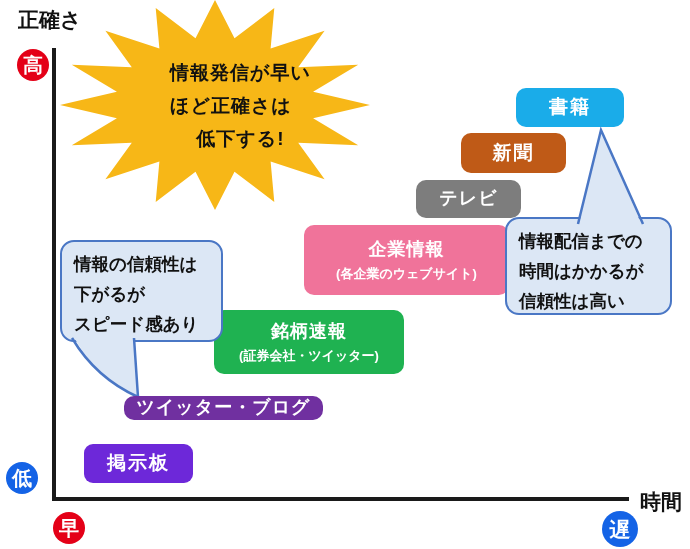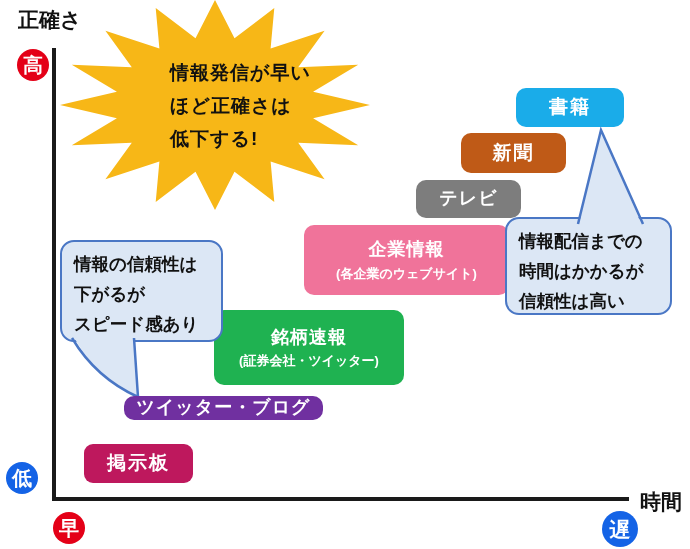"低下する!" span { text-align: none -> center }
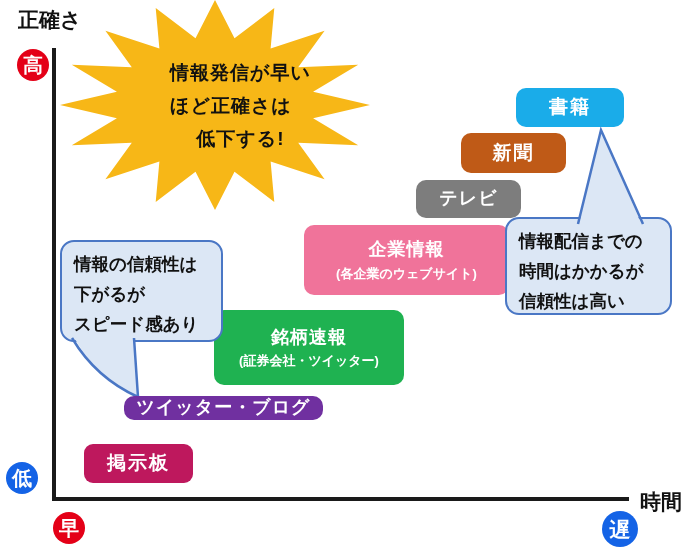"銘柄速報" div.abs { height: 75px -> 64px }
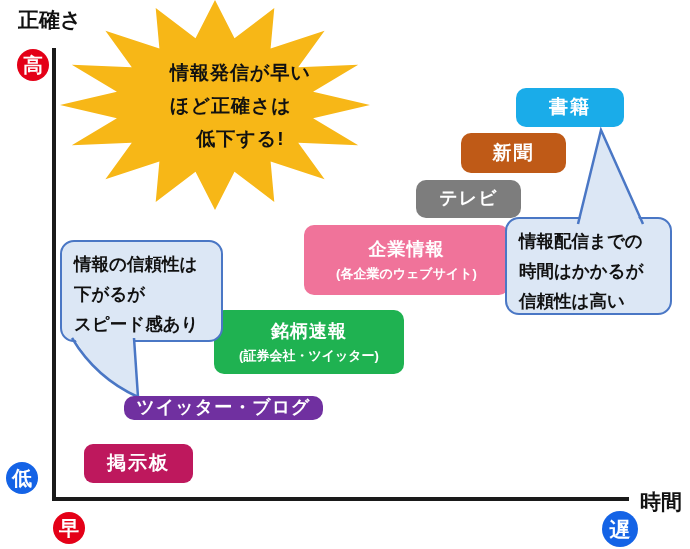"掲示板" div.abs { background-color: #be185d -> #6d28d9 }
